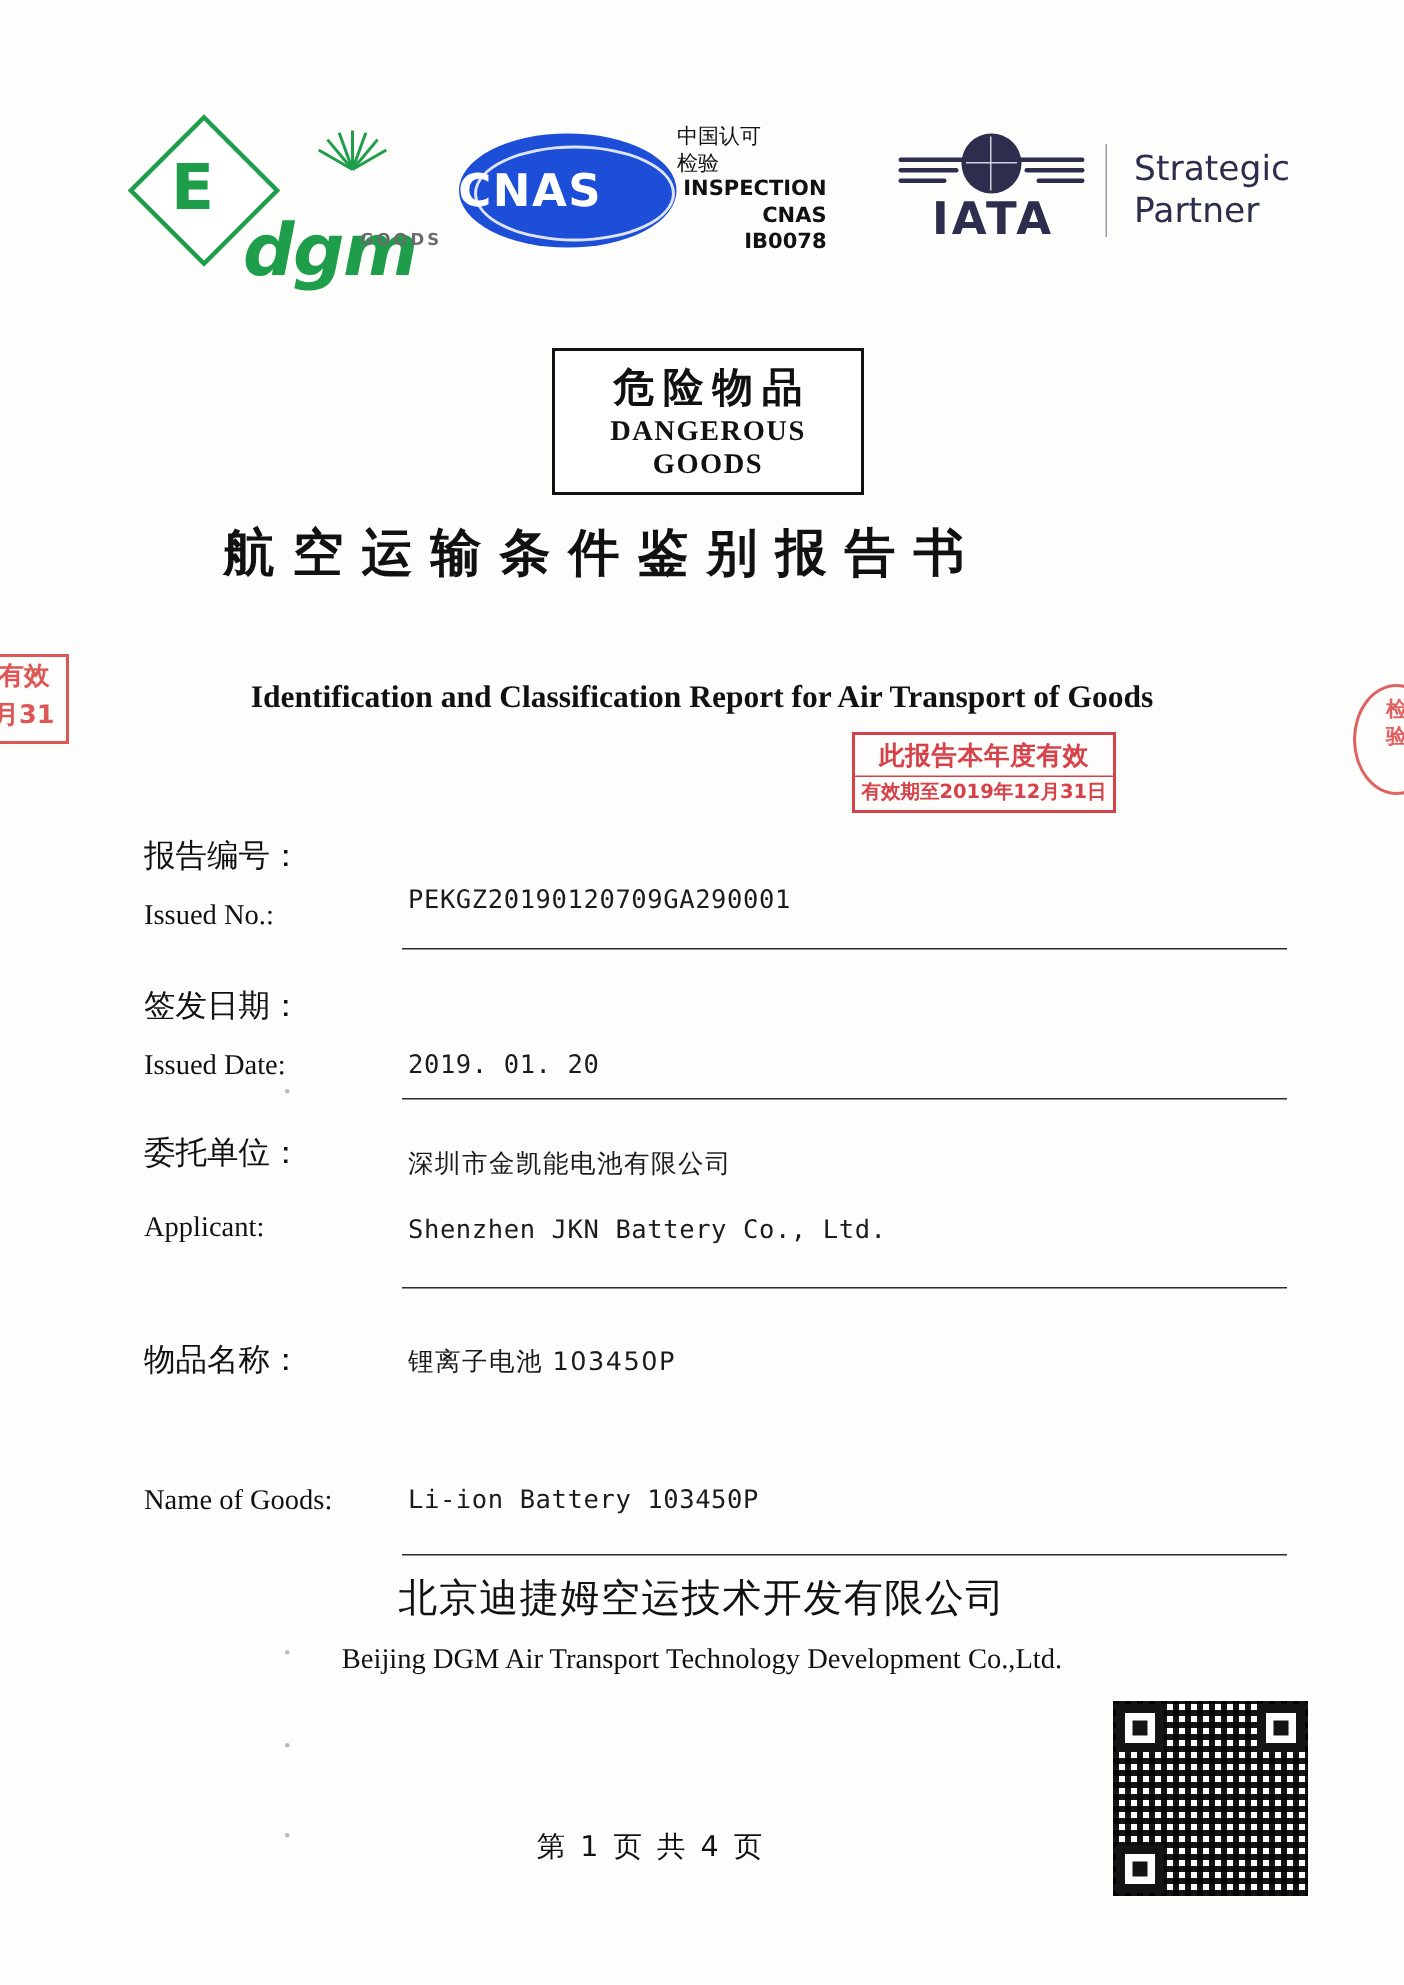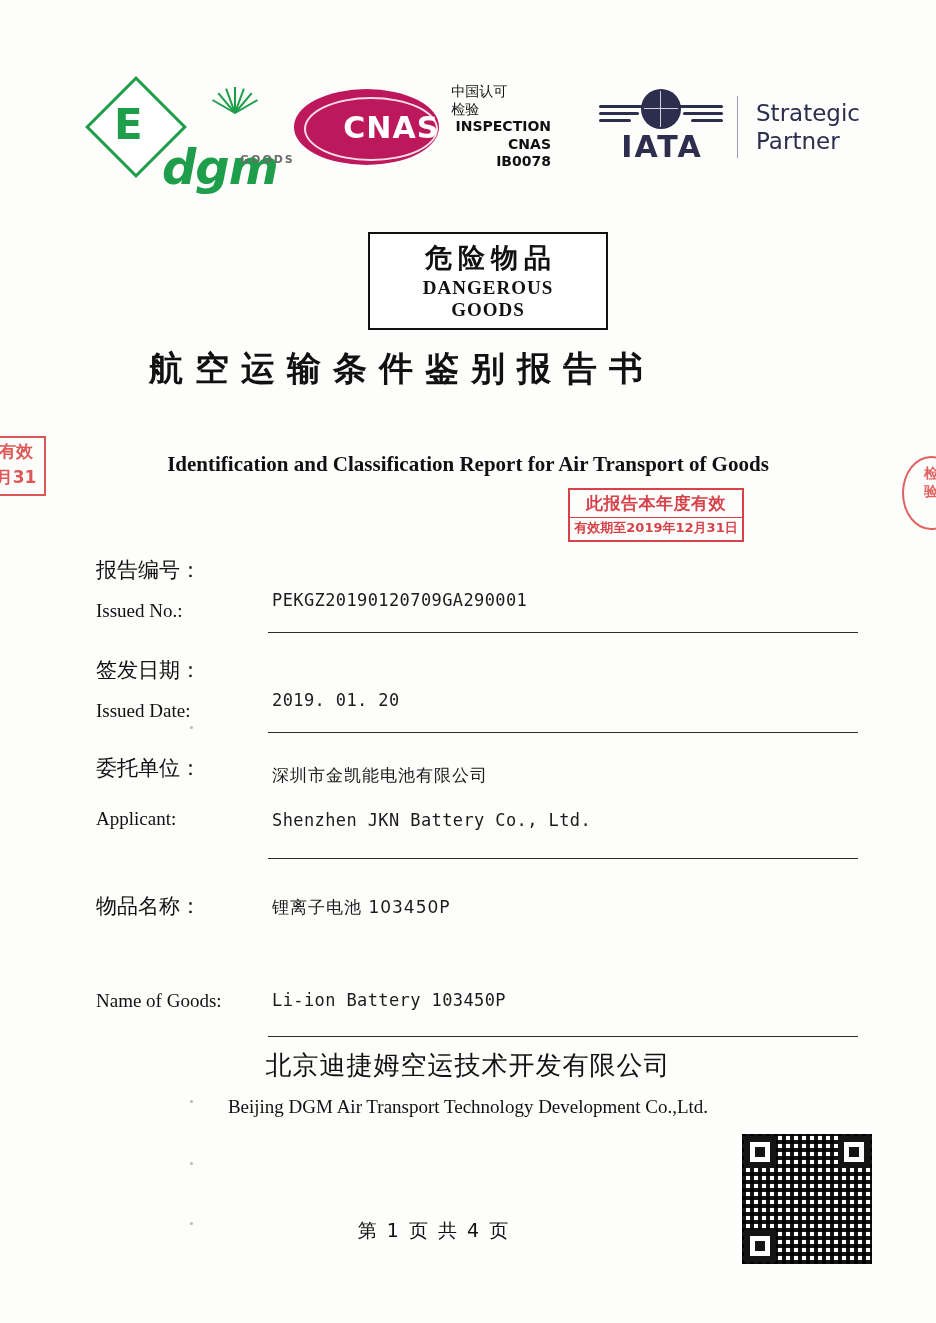"中国认可" .cnas-right { margin-left: 12px -> none }
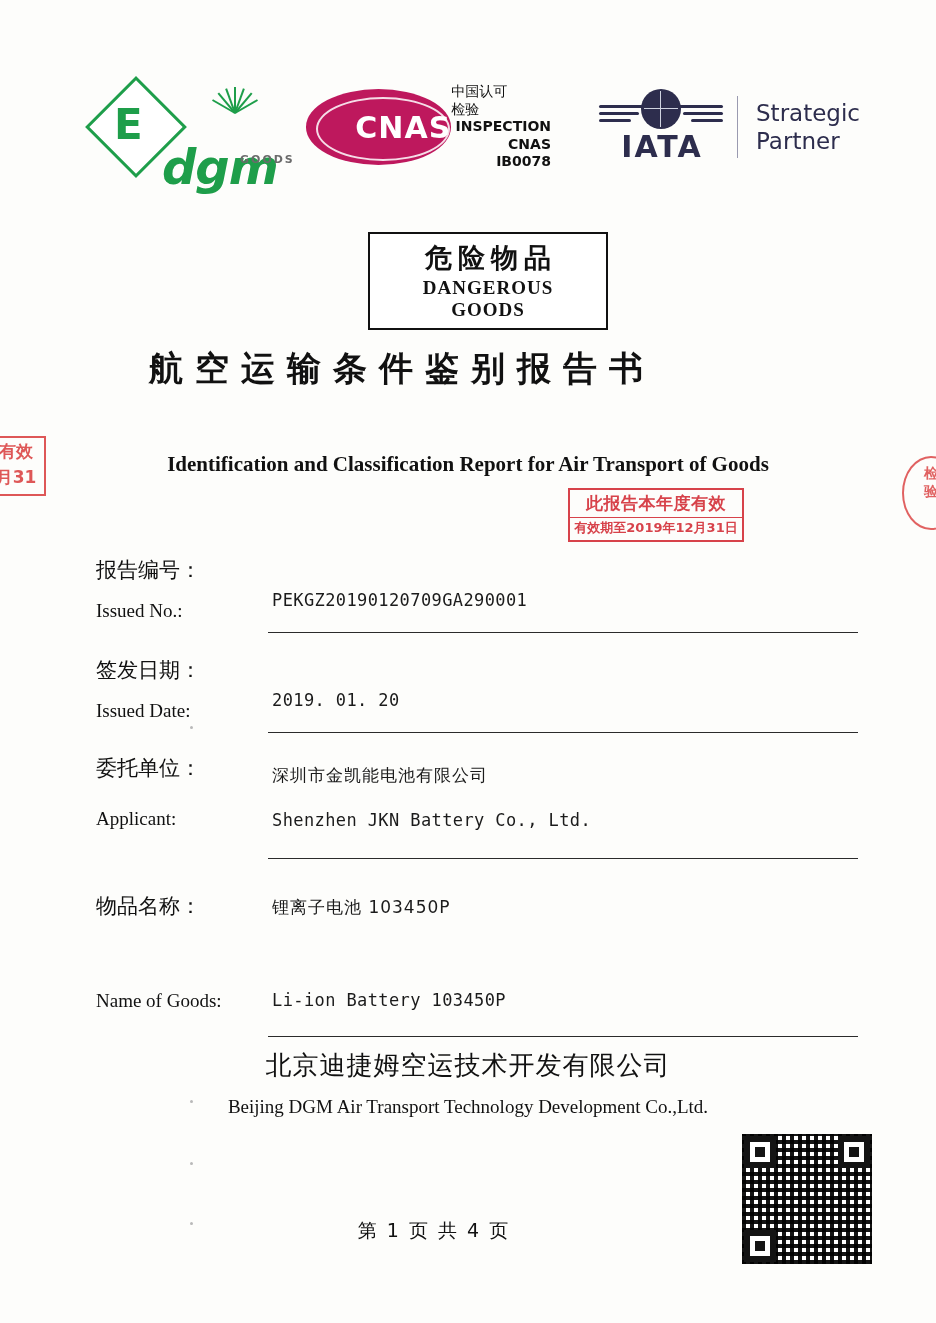"CNAS" .cnas-oval { background: #be185d -> #1d4ed8; justify-content: flex-end -> flex-start }
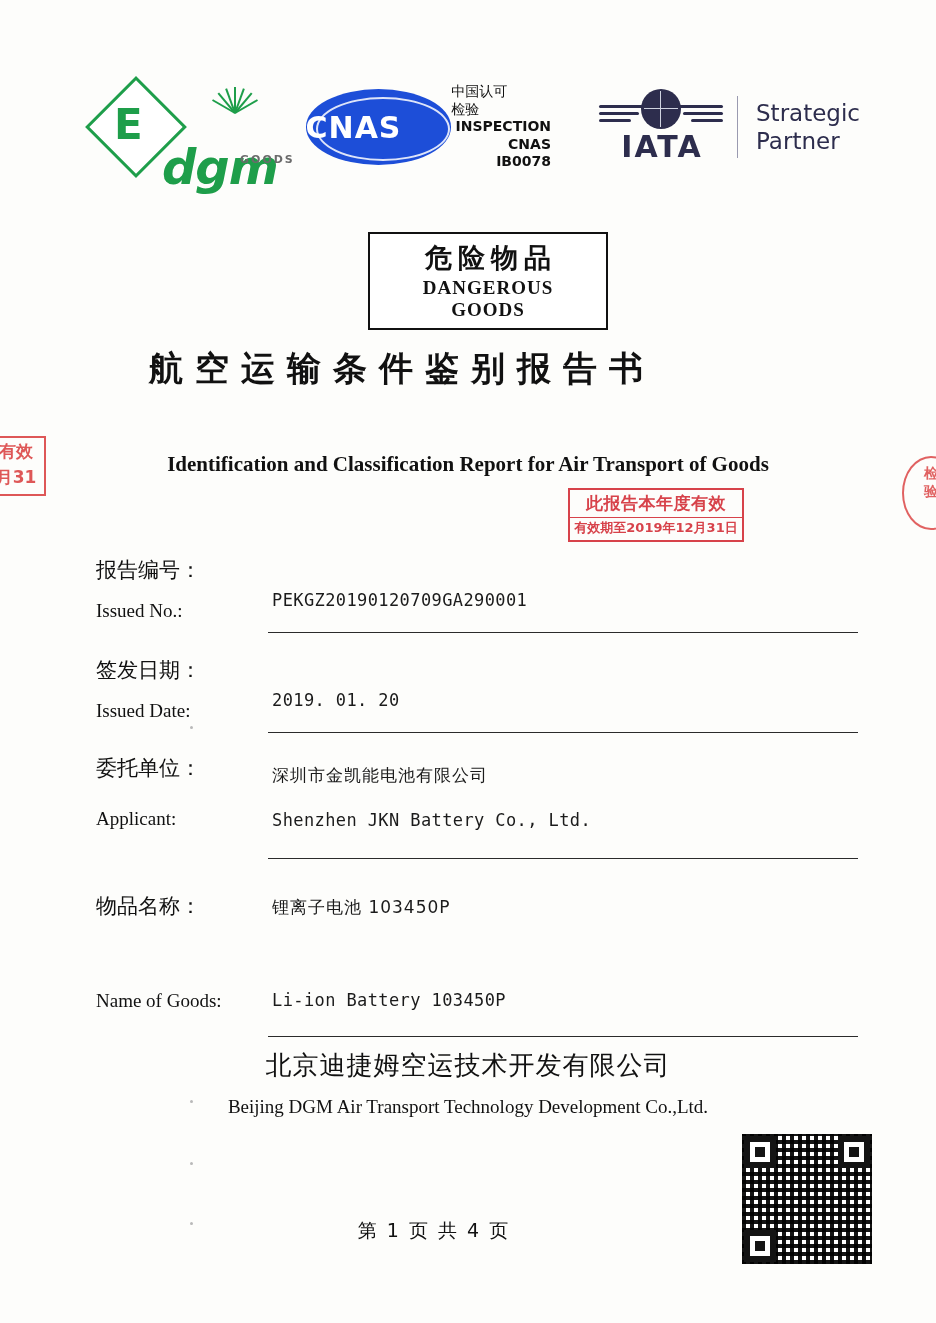"危险物品" .dg-box { padding: 6px 20px 7px -> 6px 4px 7px }
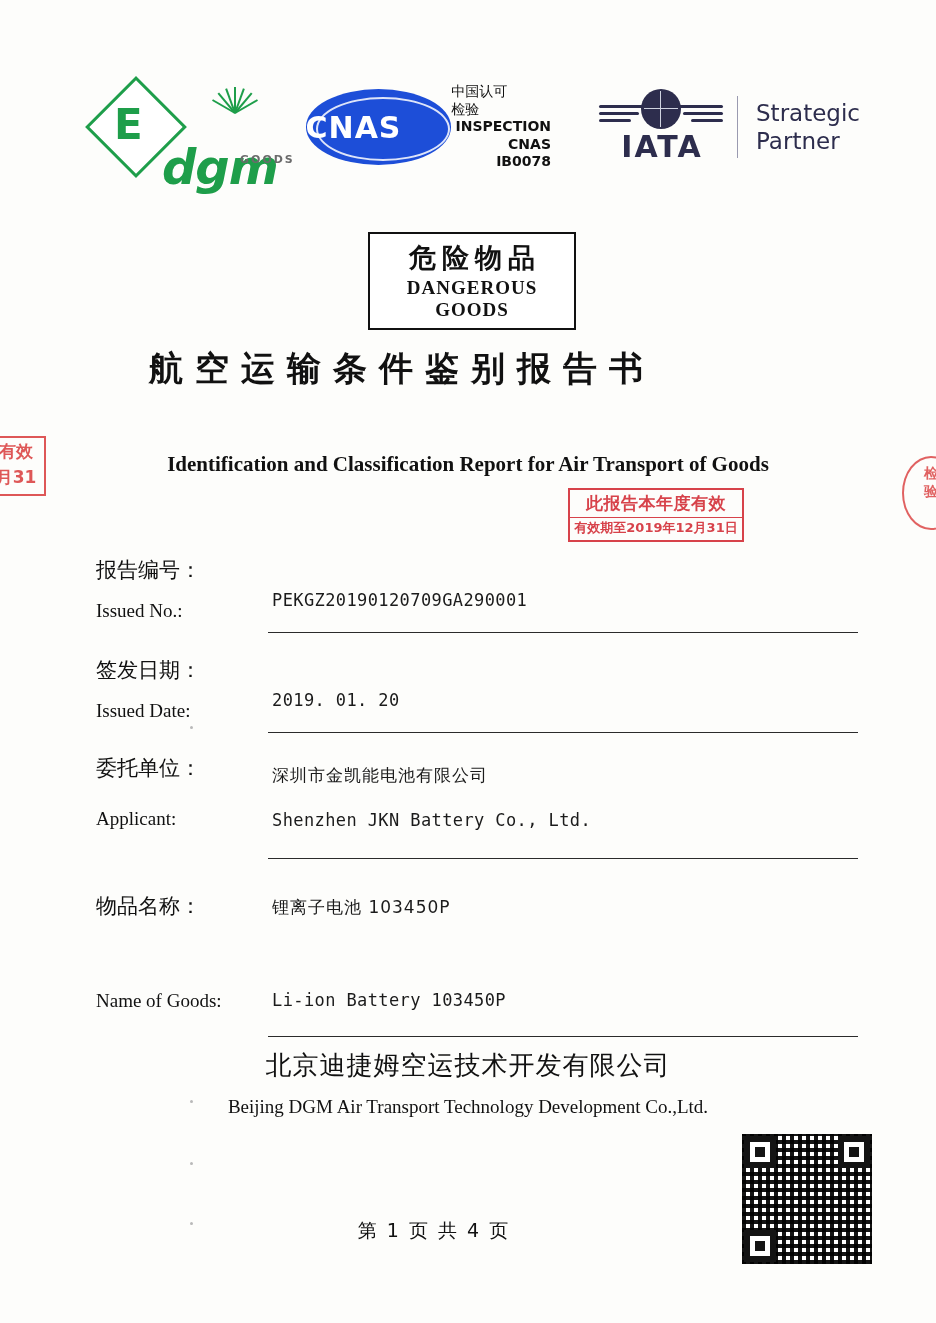"2019. 01. 20" div.value-text { top: 34px -> 44px }
